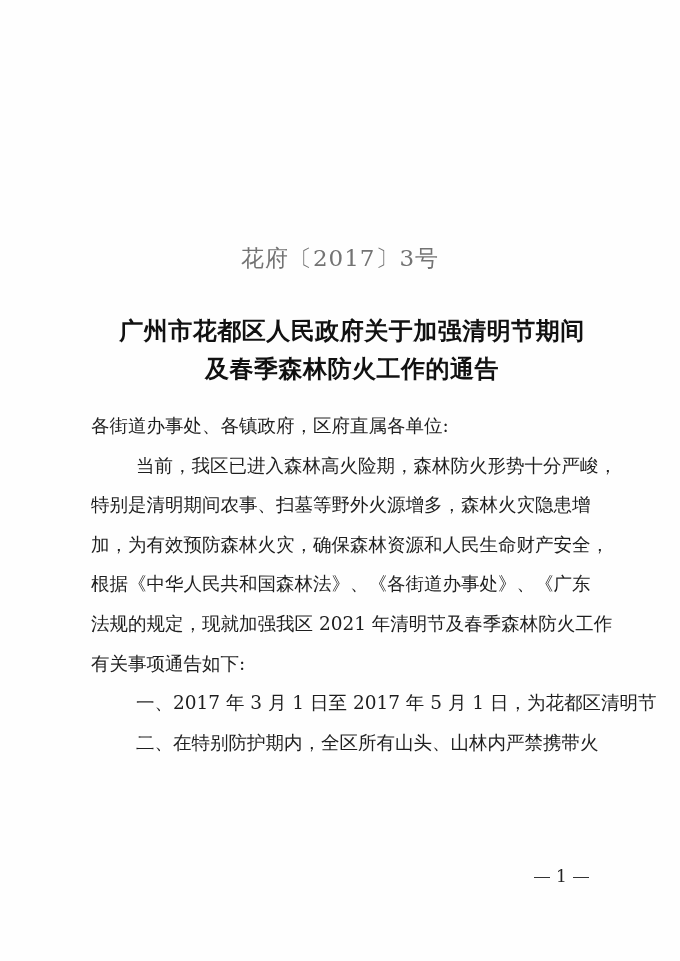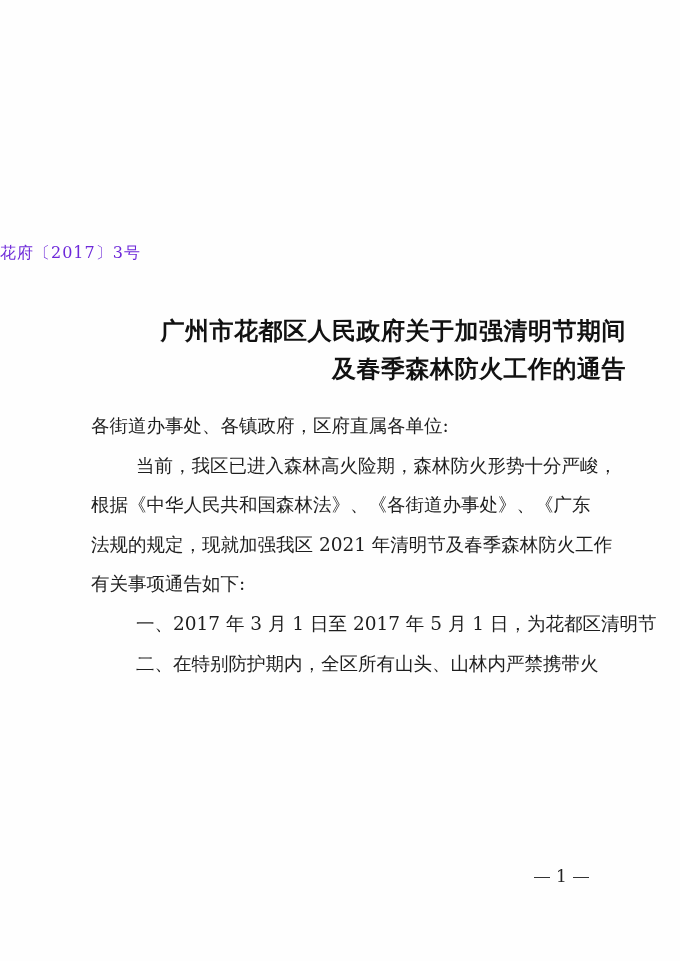"花府〔2017〕3号" .doc-number { color: #6d28d9 -> #737373; font-size: 16px -> 23px; text-align: left -> center }
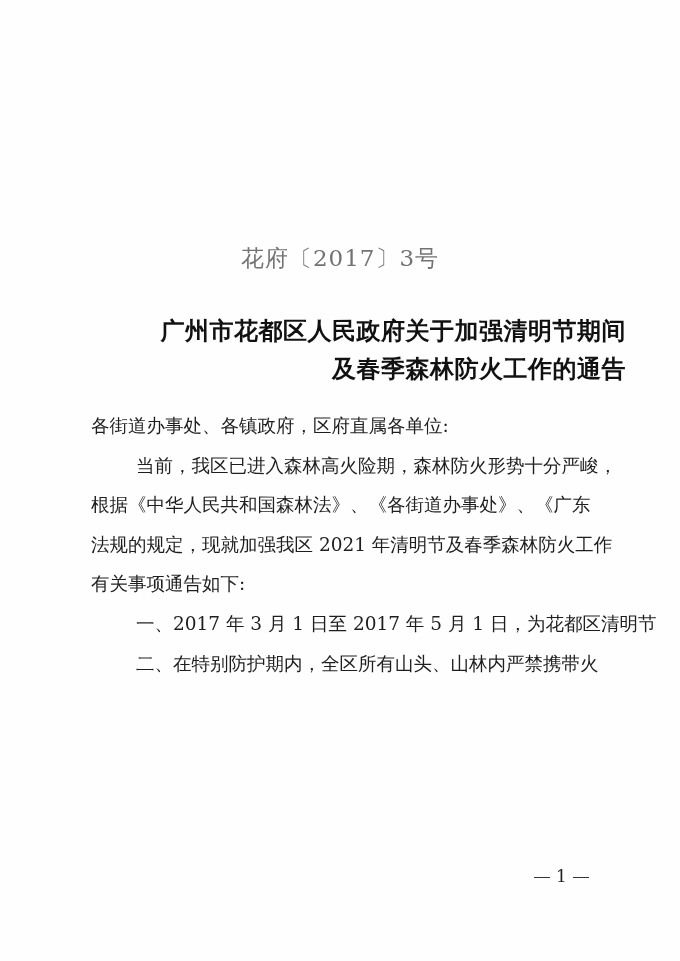"广州市花都区人民政府关于加强清明节期间" .title { left: 66px -> 72px; text-align: right -> center }
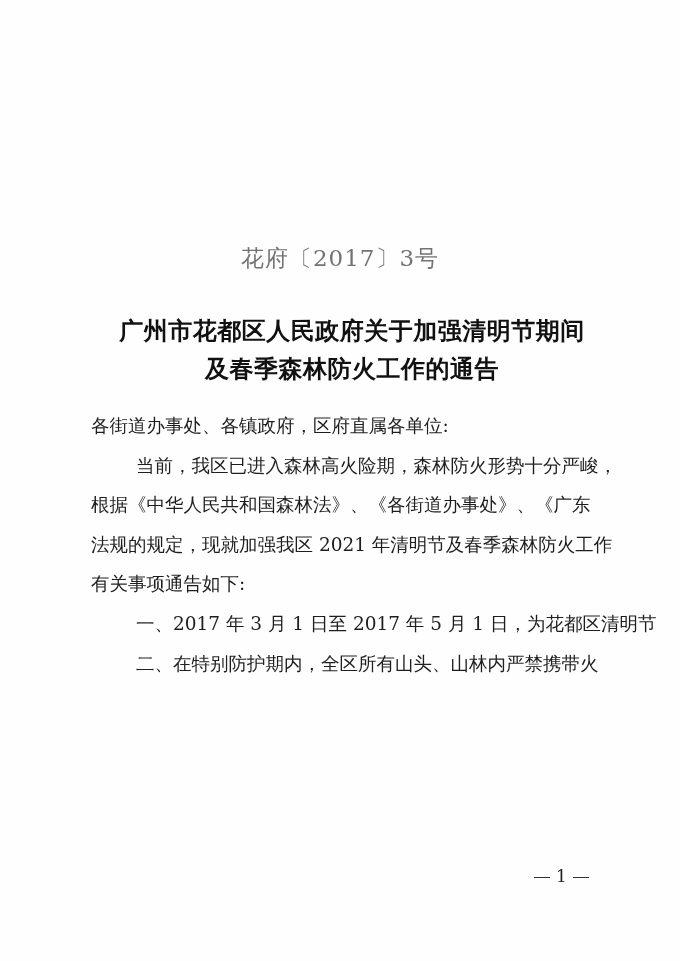"特别是清明期间农事、扫墓等野外火源增多，森林火灾隐患增" span.line { html: none -> <span>特别是清明期间农事、扫墓等野外火源增多，森林火灾隐患增</span> }
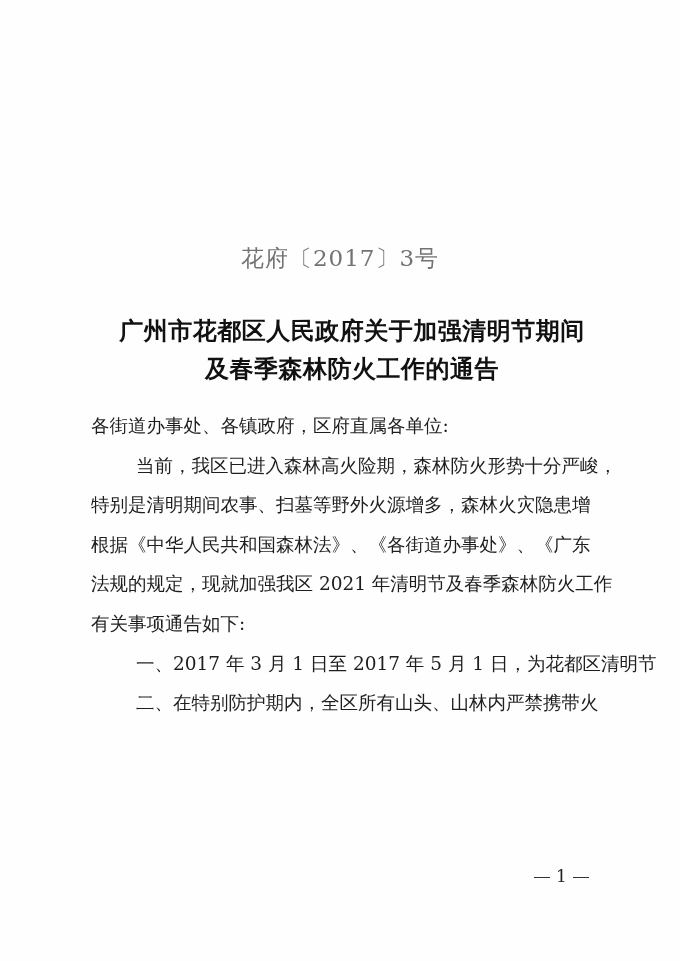"加，为有效预防森林火灾，确保森林资源和人民生命财产安全，" span.line { html: none -> <span>加，为有效预防森林火灾，确保森林资源和人民生命财产安全，</span> }
